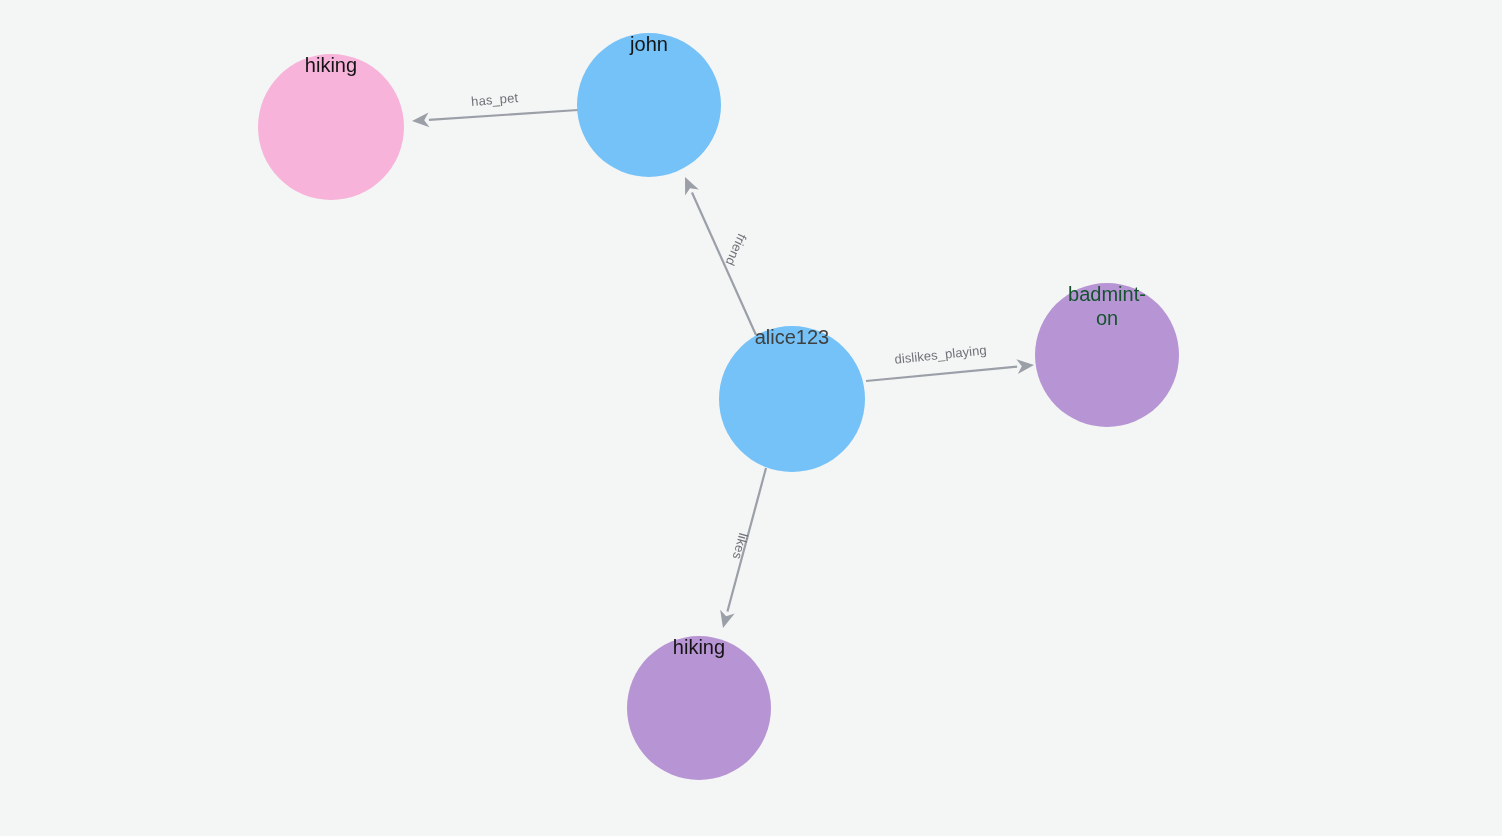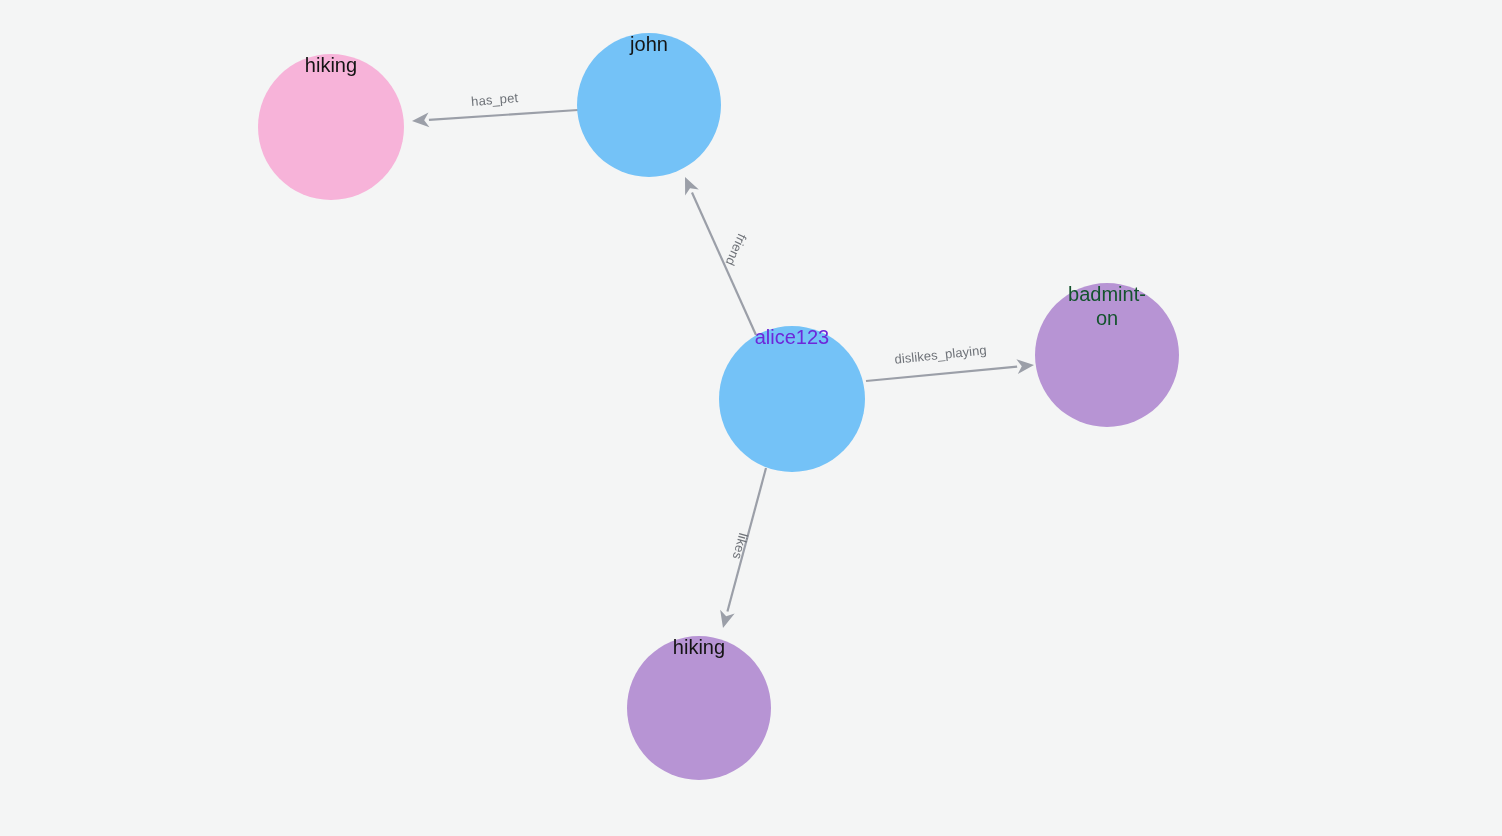"alice123" span.node-label { color: #6d28d9 -> #404040 }
